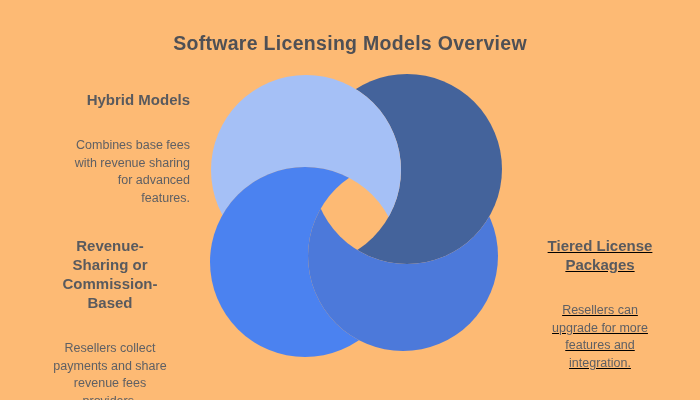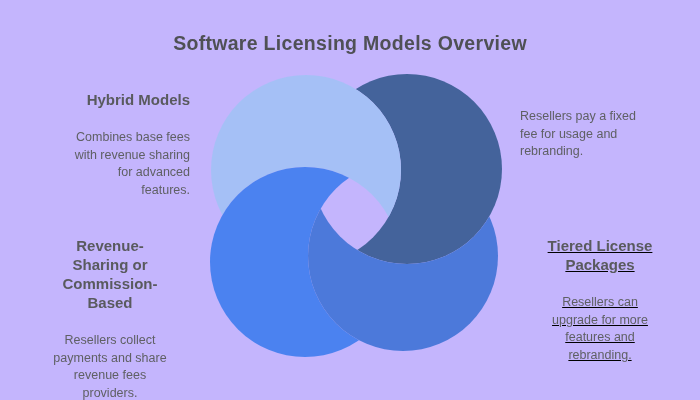"Hybrid Models" .stage { background: #c4b5fd -> #fdba74 }
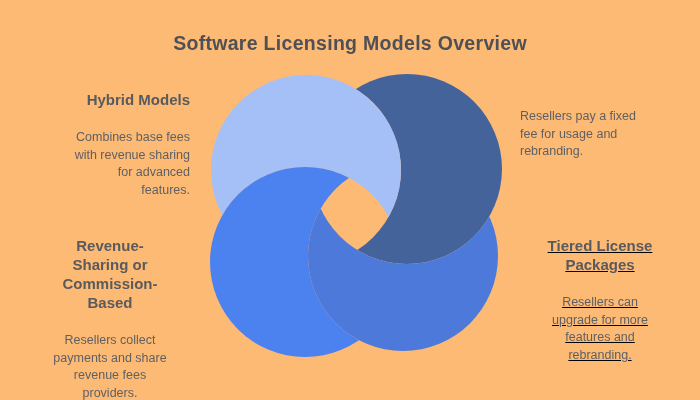"Resellers pay a fixed" div.desc { html: <div>Resellers pay a fixed fee for usage and rebranding.</div> -> none }
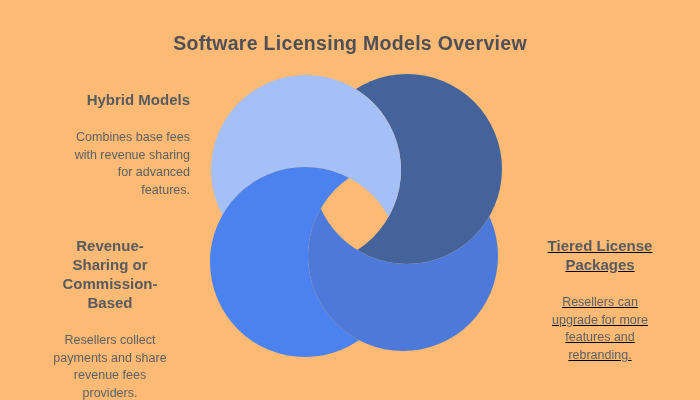"Combines base fees" .section .desc { margin-top: 20px -> 28px }
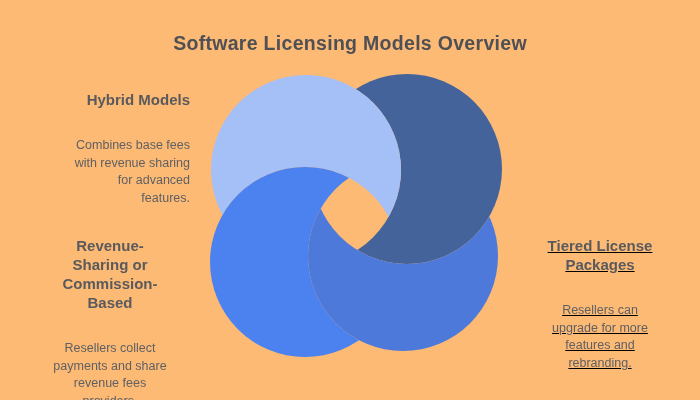"Resellers can" div.desc { text: rebranding -> integration }
